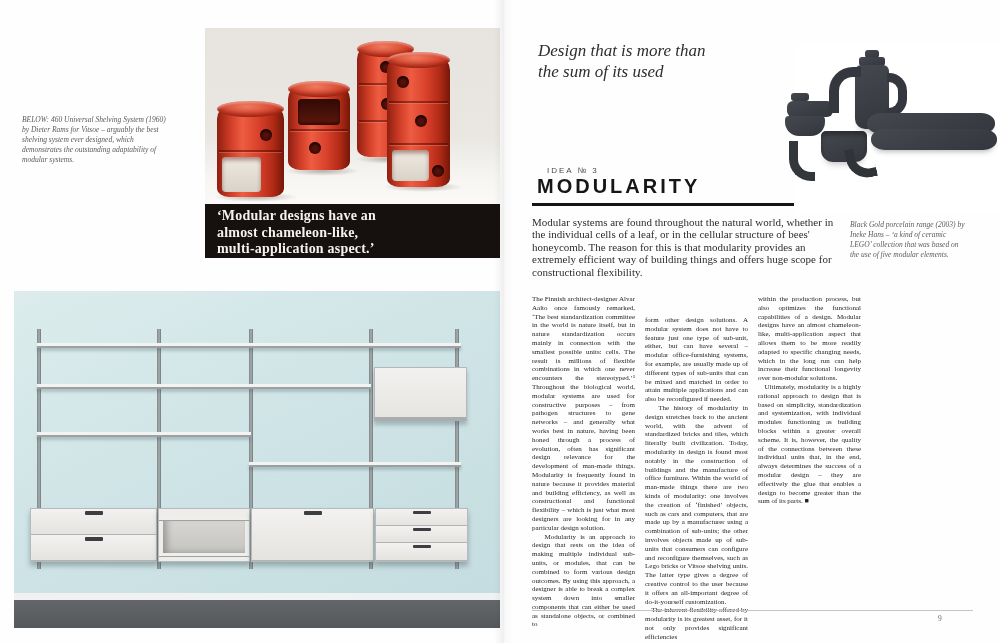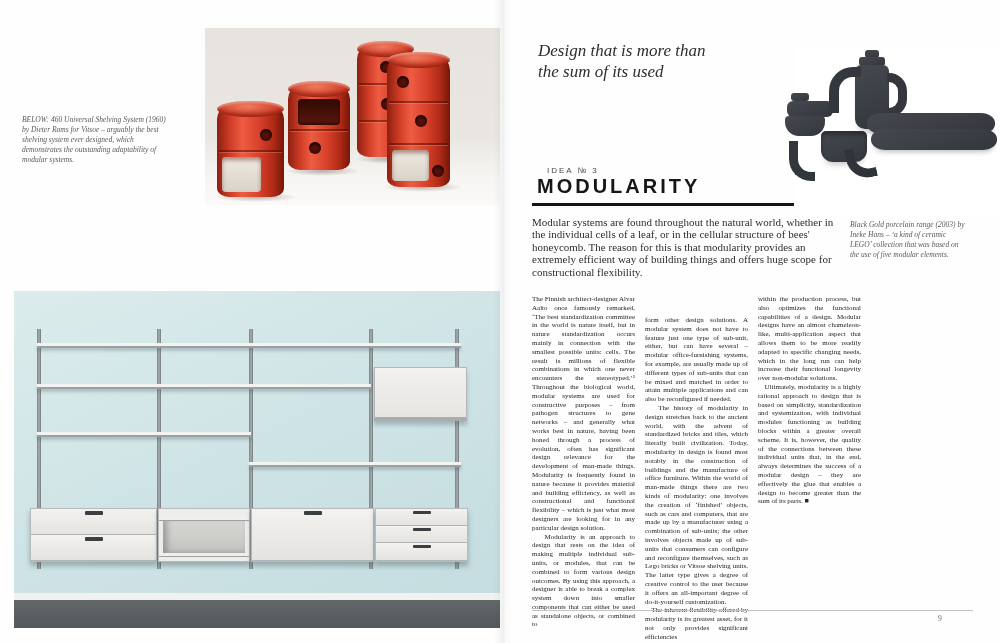"‘Modular designs have an" div { html: none -> <div>‘Modular designs have an almost chameleon-like, multi-application aspect.’</div> }
